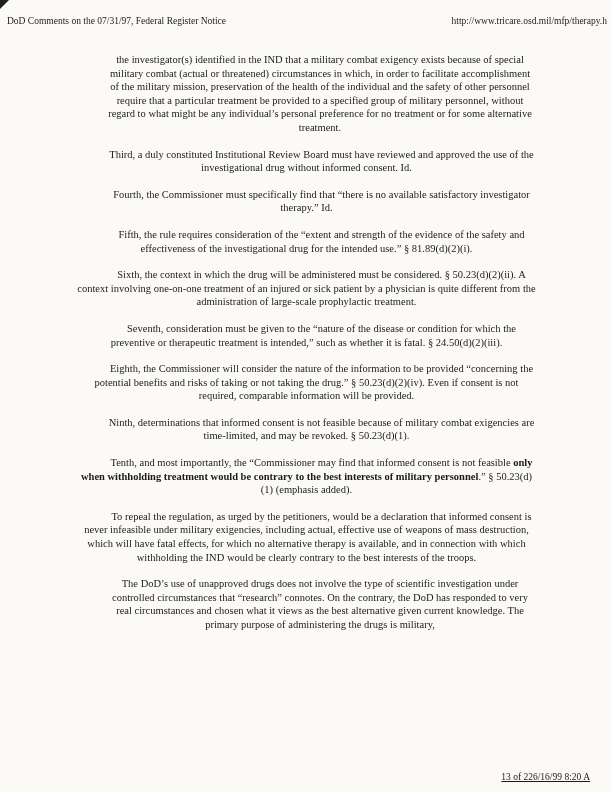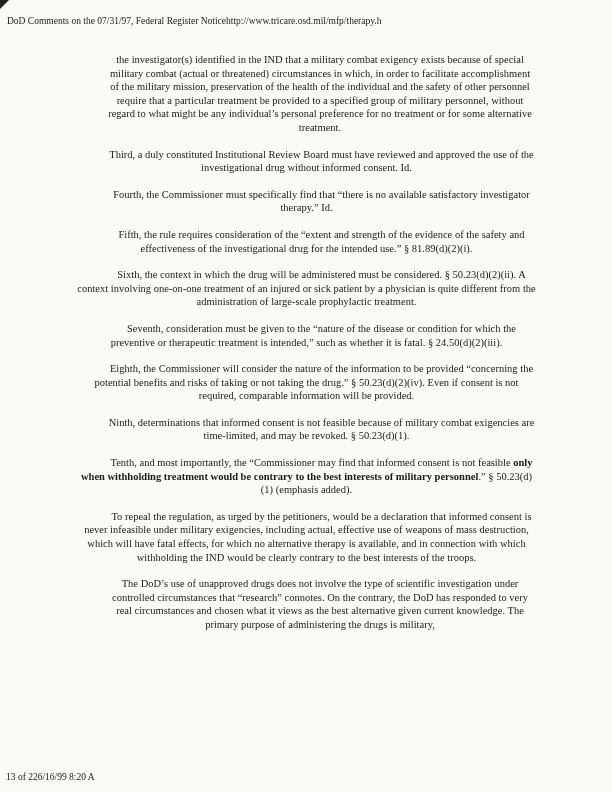"DoD Comments on the 07/31/97," .header { justify-content: none -> space-between }
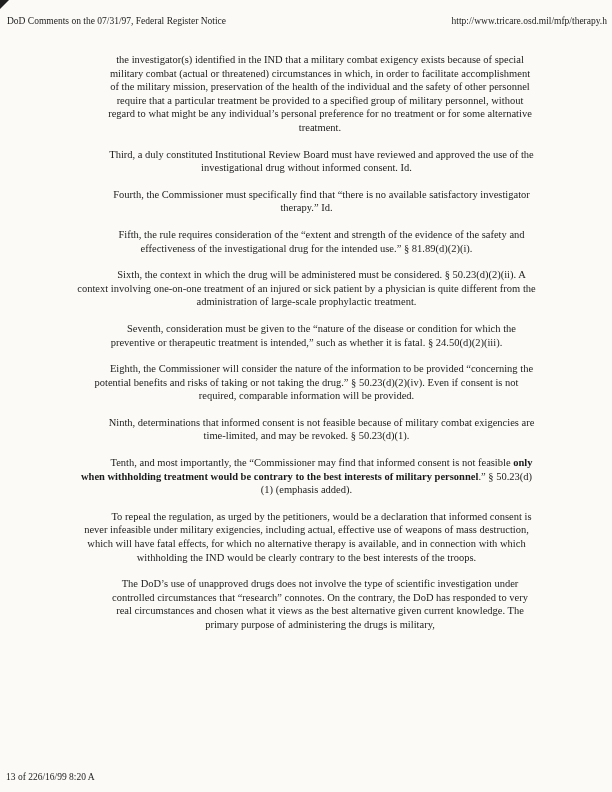"13 of 22" .footer { justify-content: flex-start -> flex-end; text-decoration: none -> underline }
